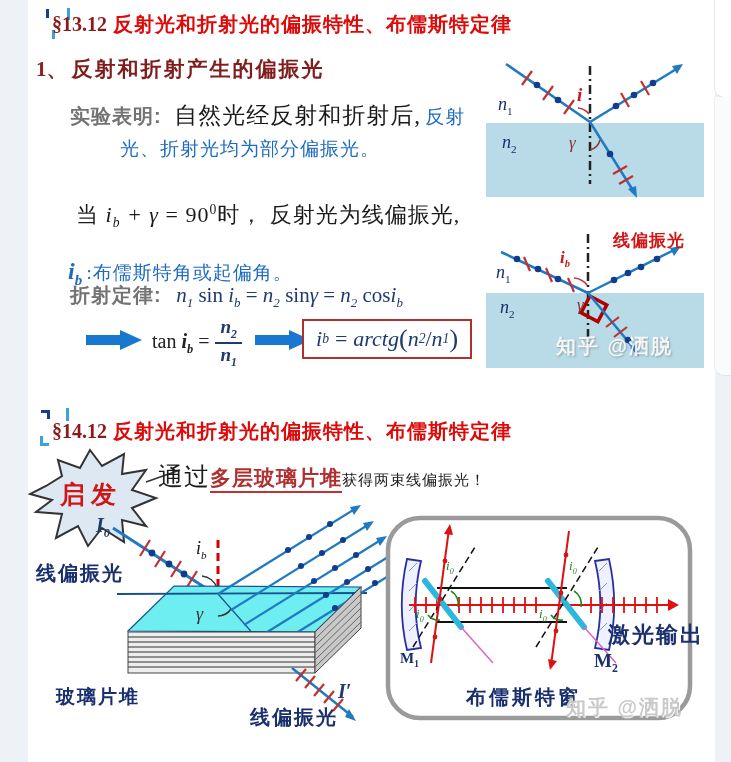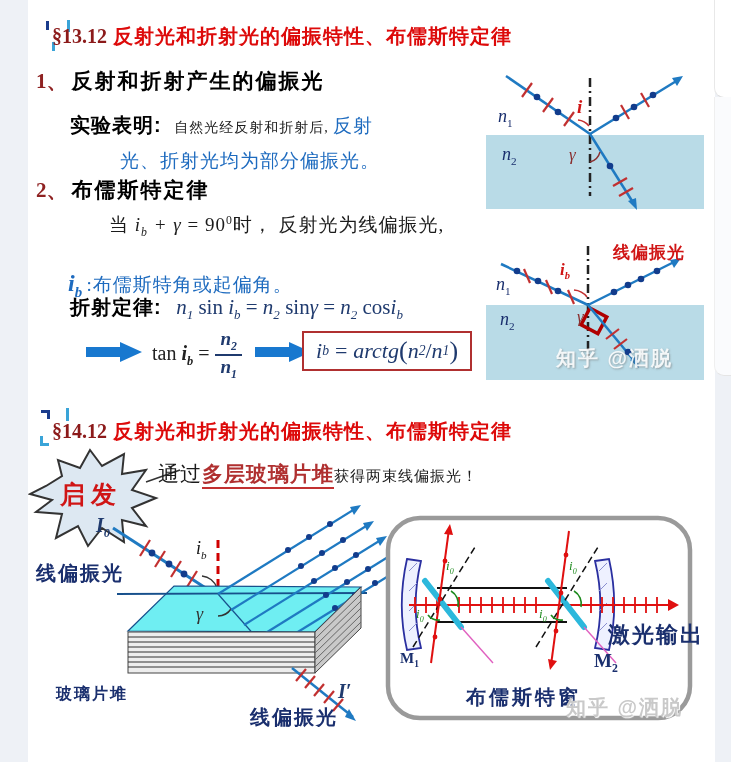"§13.12 反射光和折射光的偏振特性、布儒斯特定律" div.abs { top: 12px -> 0 }
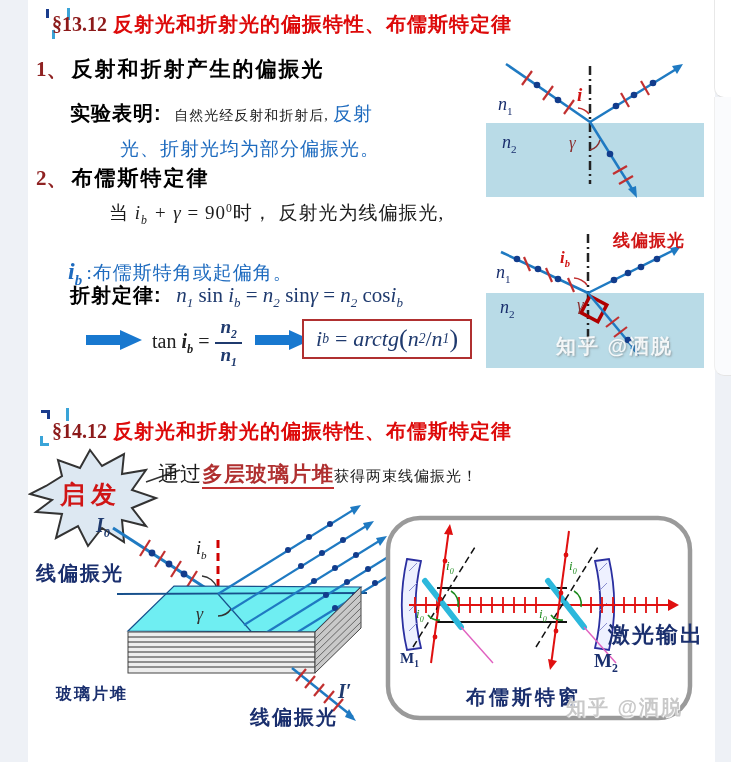"反射和折射产生的偏振光" .maroon { color: #000000 -> #7f1d1d }
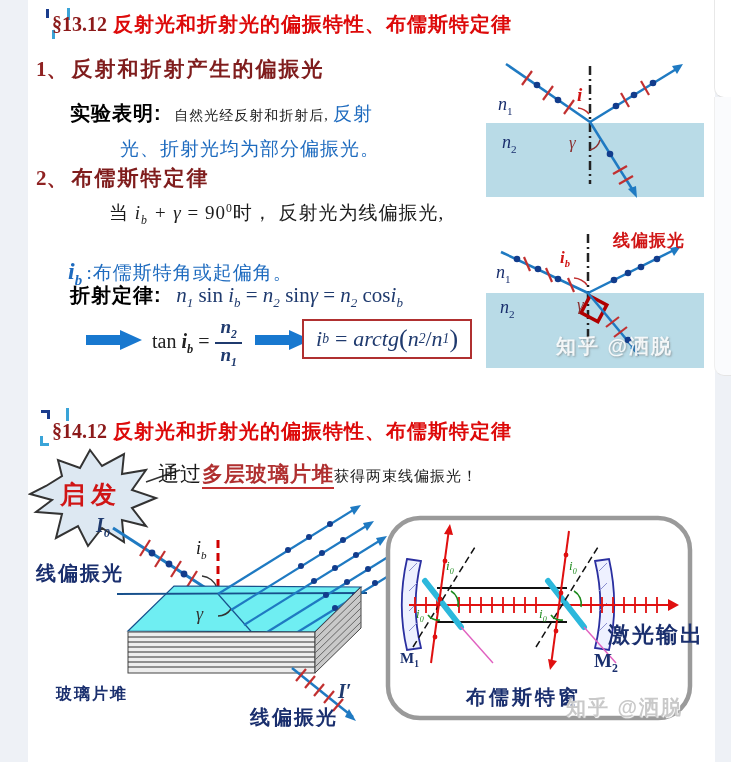"实验表明:" .redbold { color: #000000 -> #737373 }
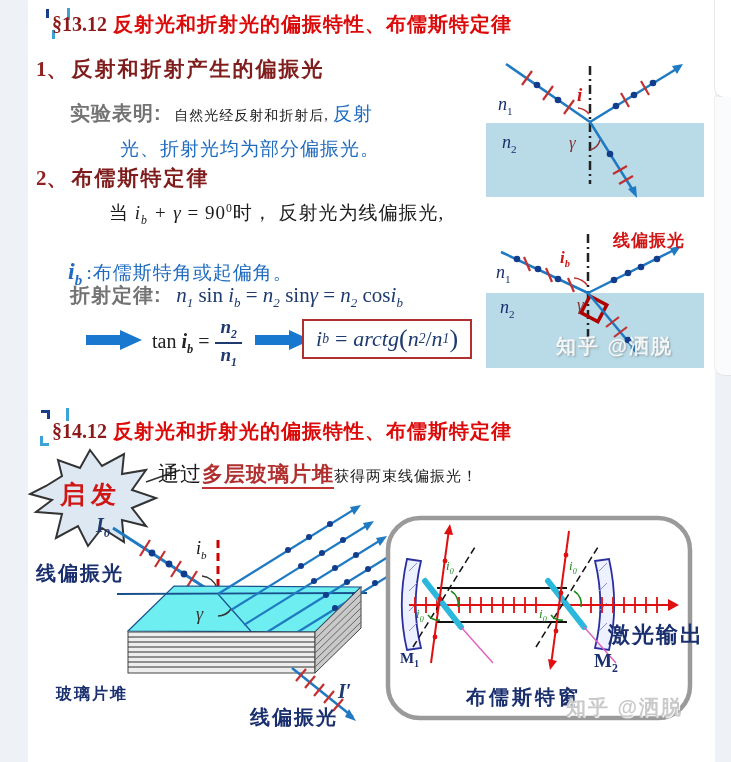"自然光经反射和折射后," .kai { font-size: 14px -> 23px }
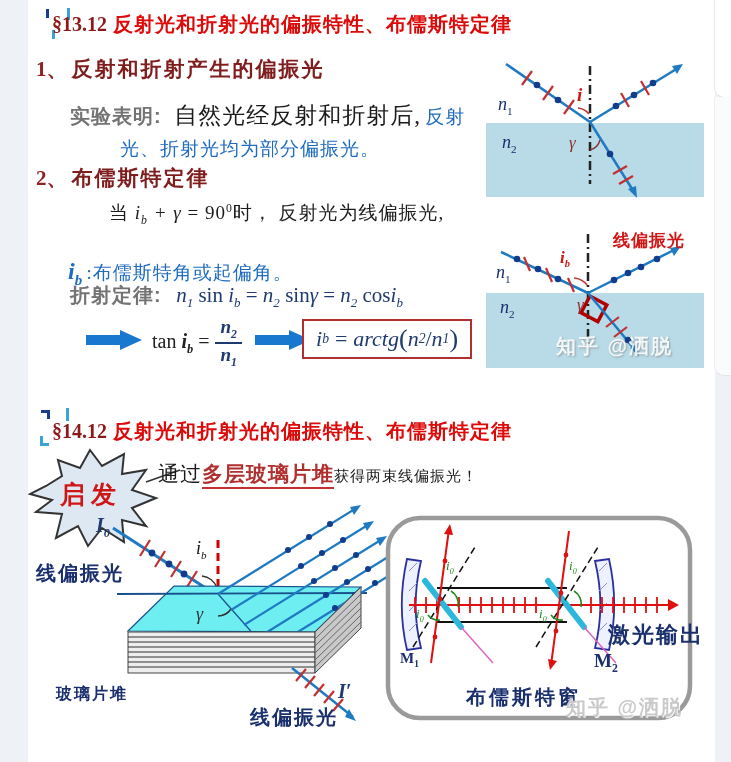"2、 布儒斯特定律" div.abs { html: <div> <span>2、</span><span>布儒斯特定律</span> </div> -> none }
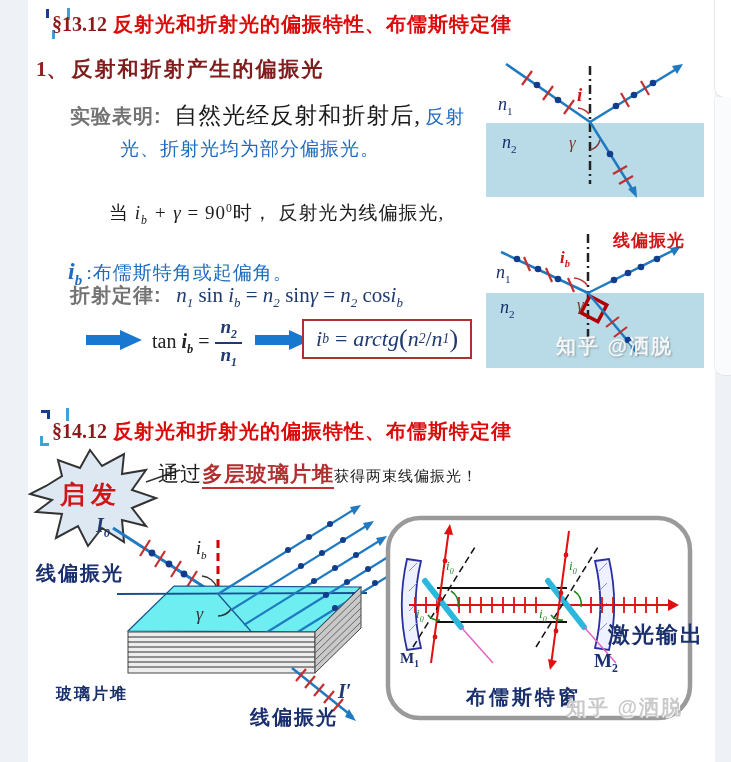"当 ib + γ =" div.abs { font-size: 19px -> 22px; margin-left: 33px -> none }
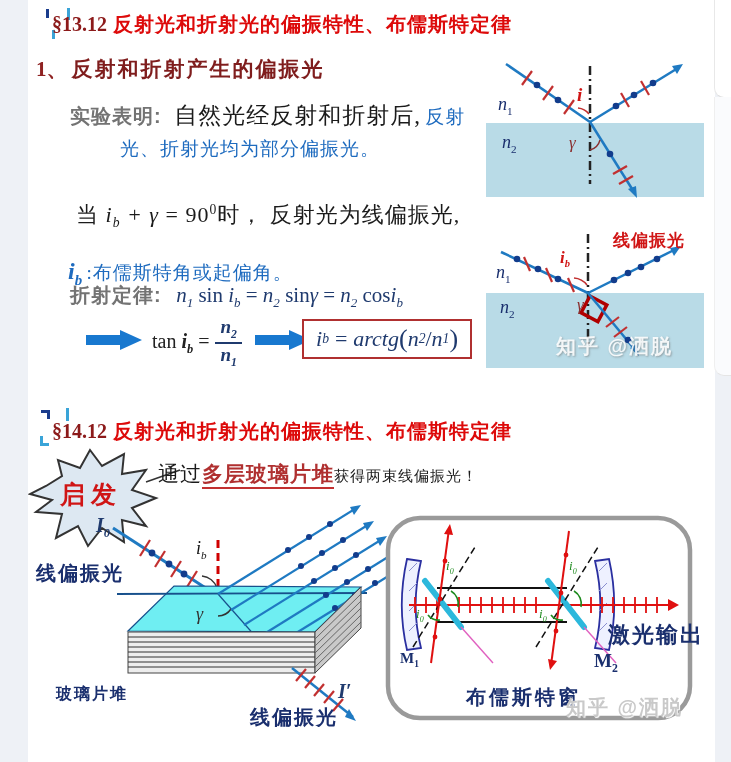"通过" span.kai { font-size: 21px -> 25px }
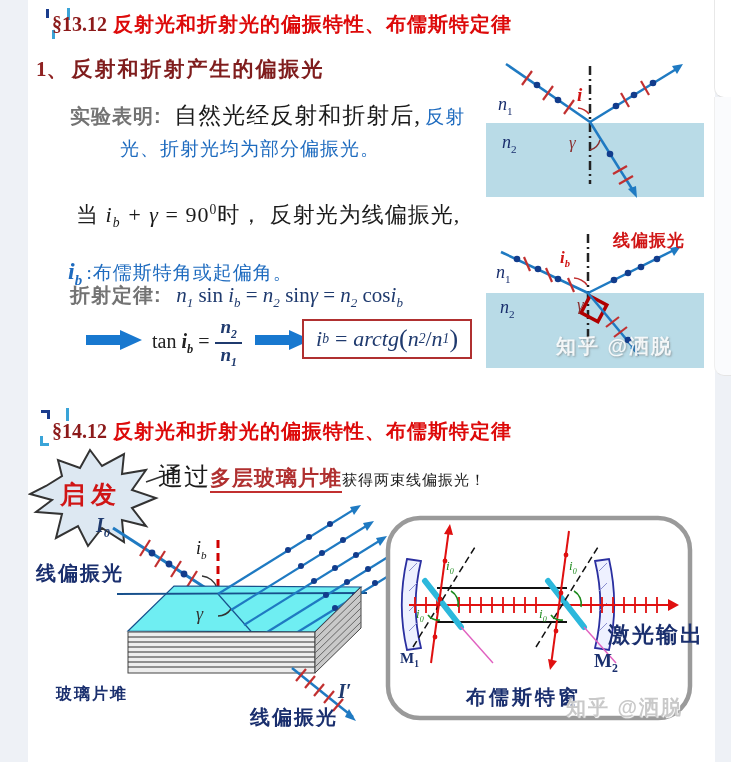"玻璃片堆" div.abs { font-size: 16px -> 19px }
